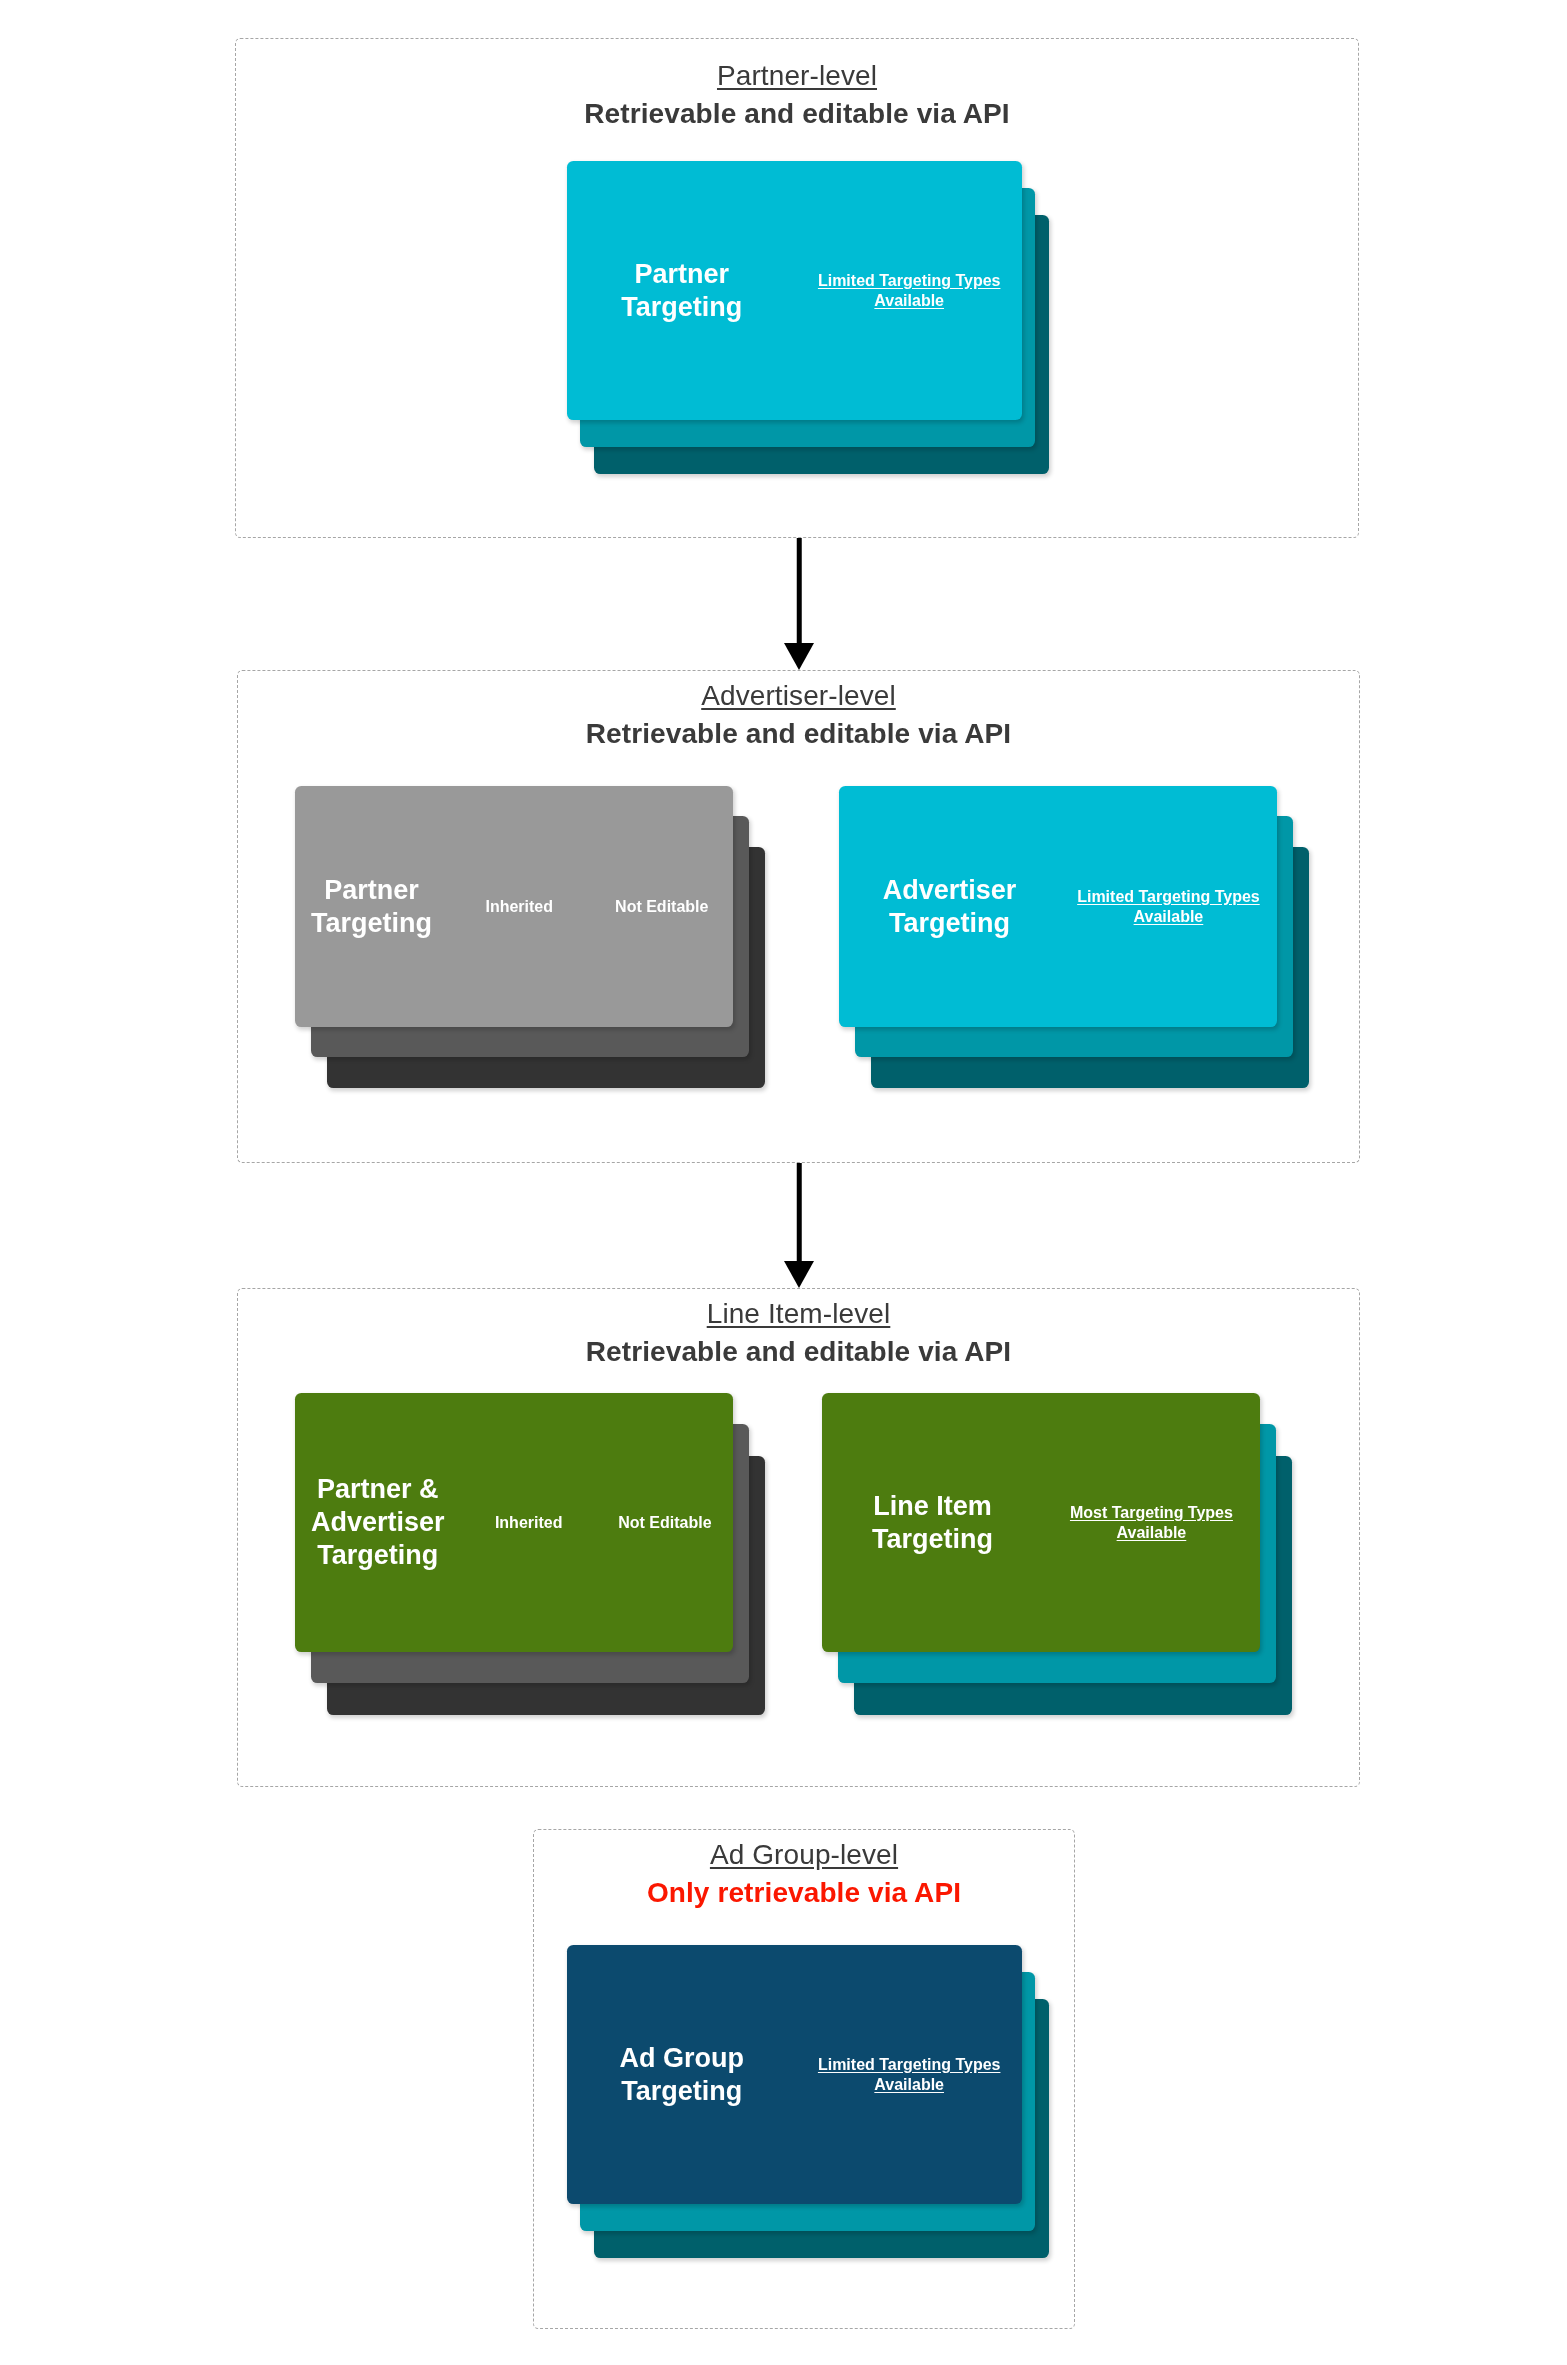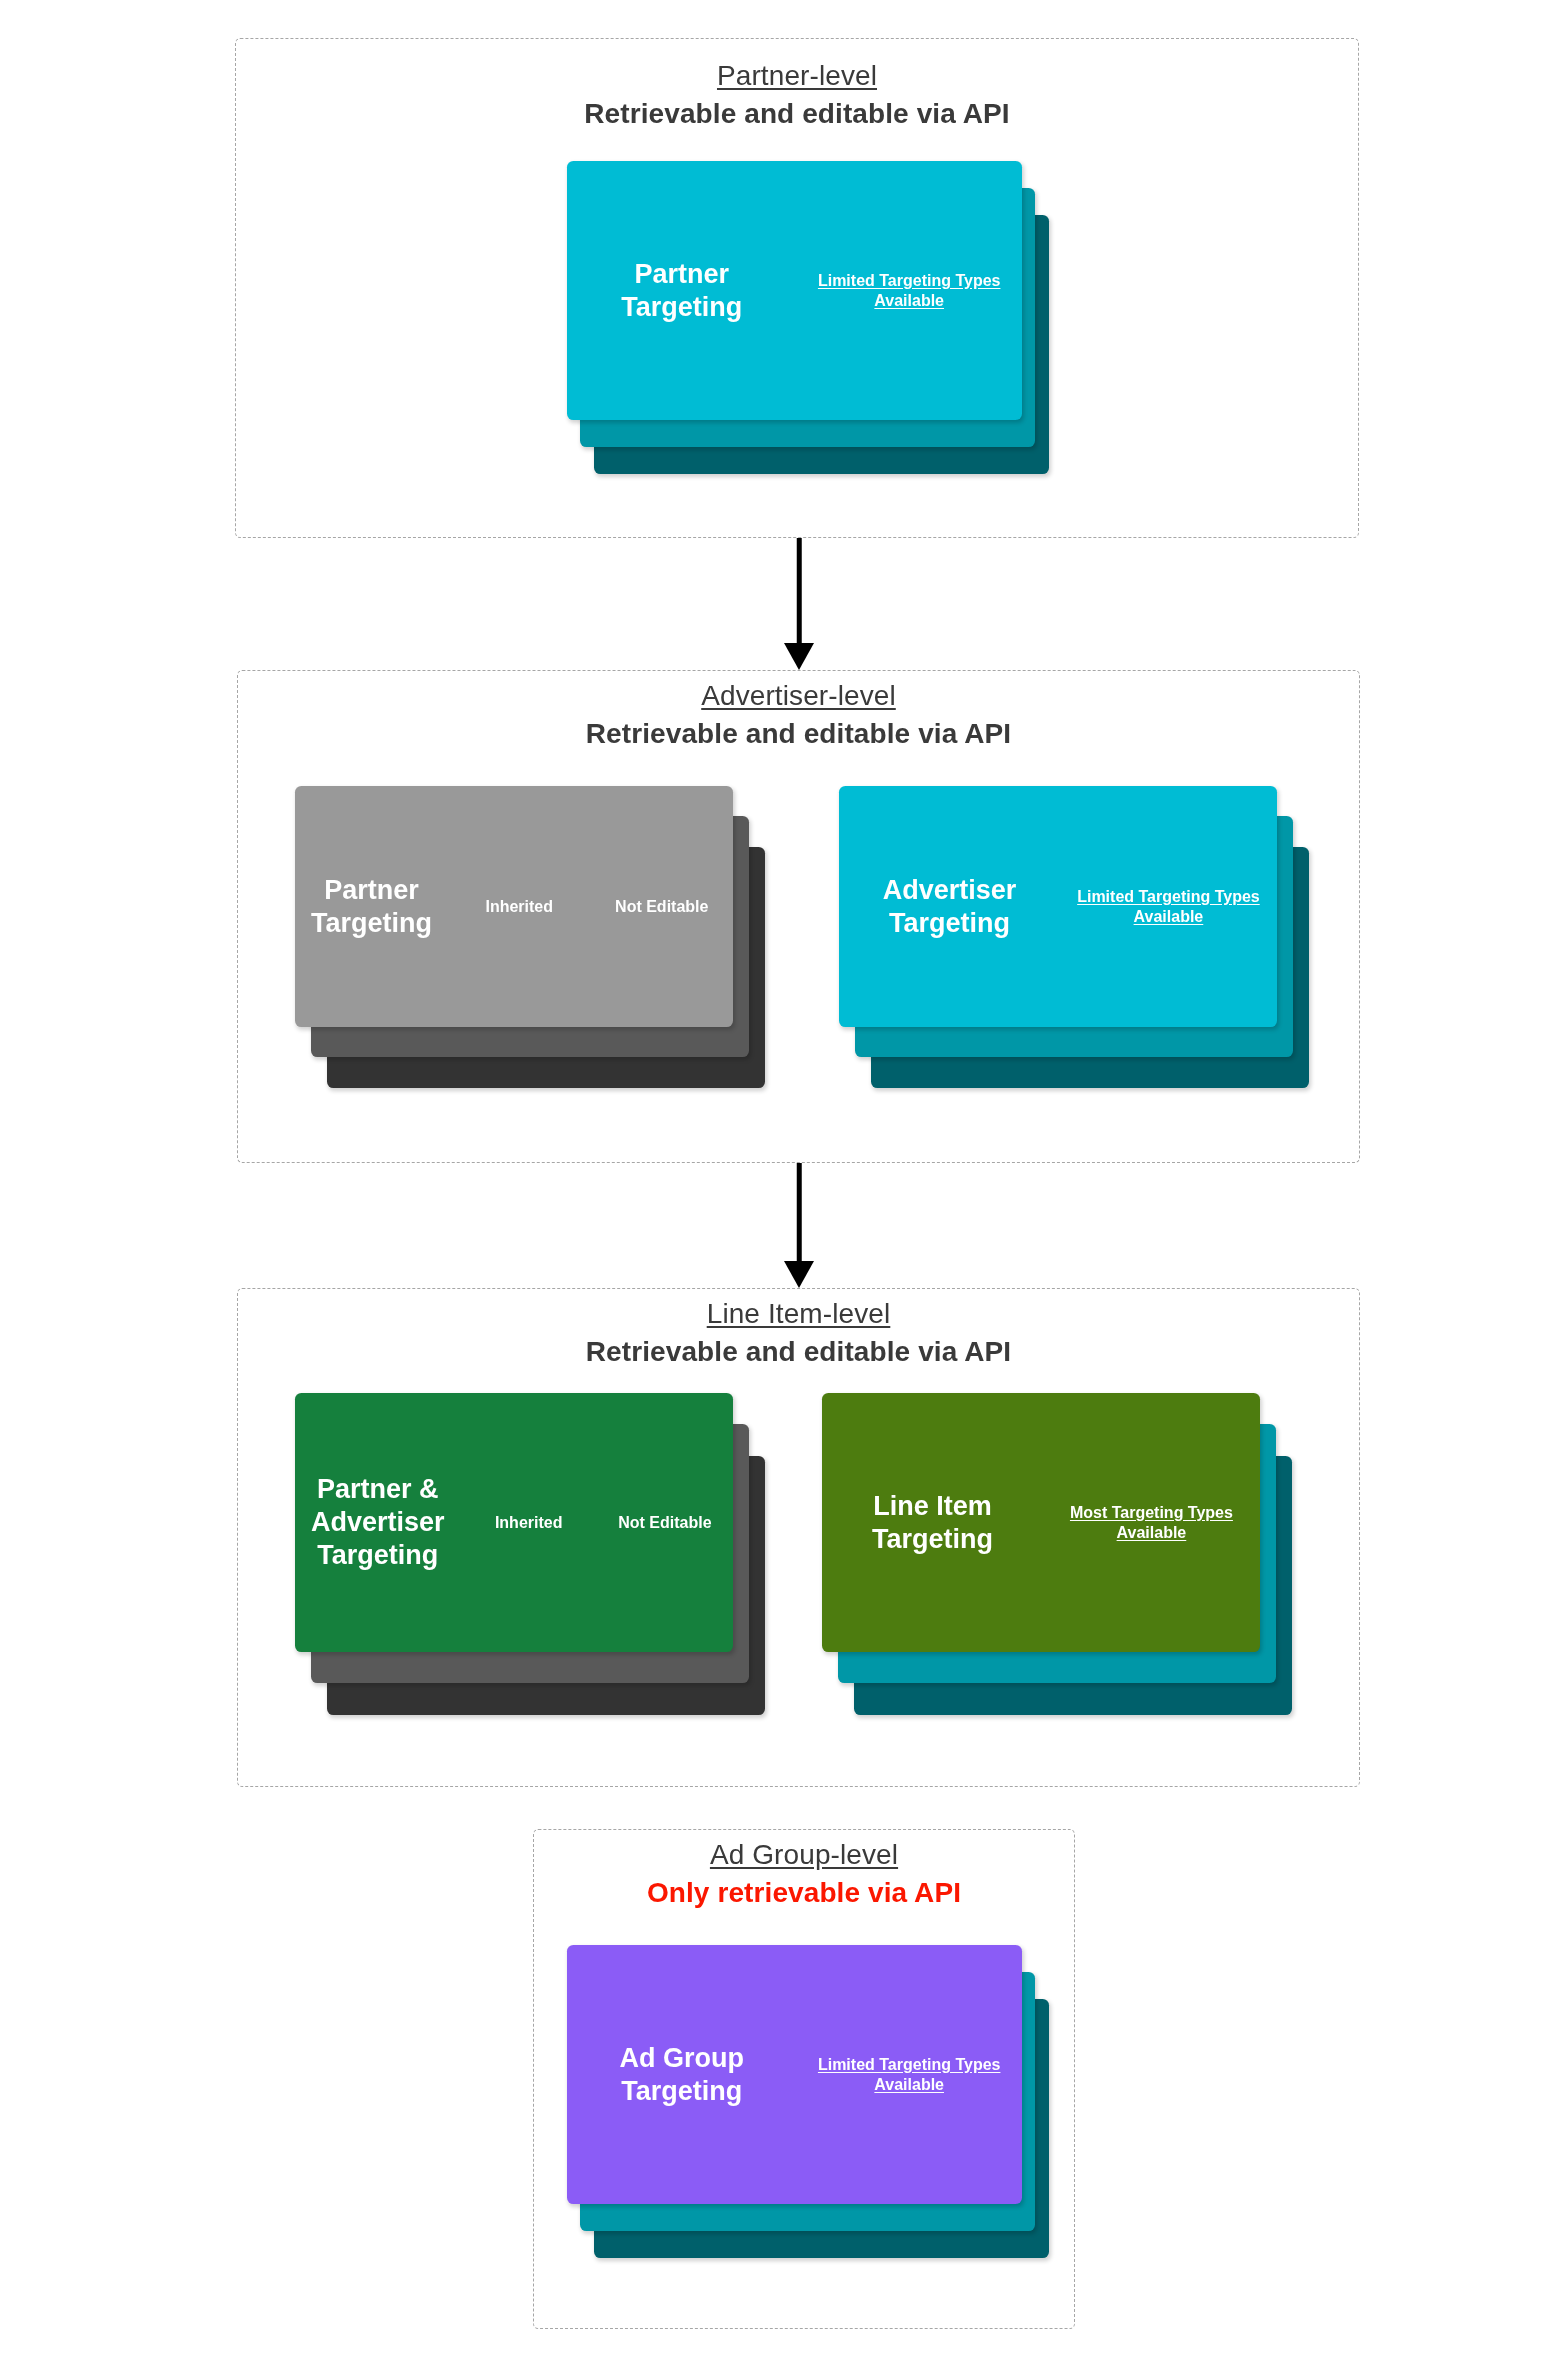"Partner & Advertiser Targeting" div.layer { background: #15803d -> #4d7c0f }
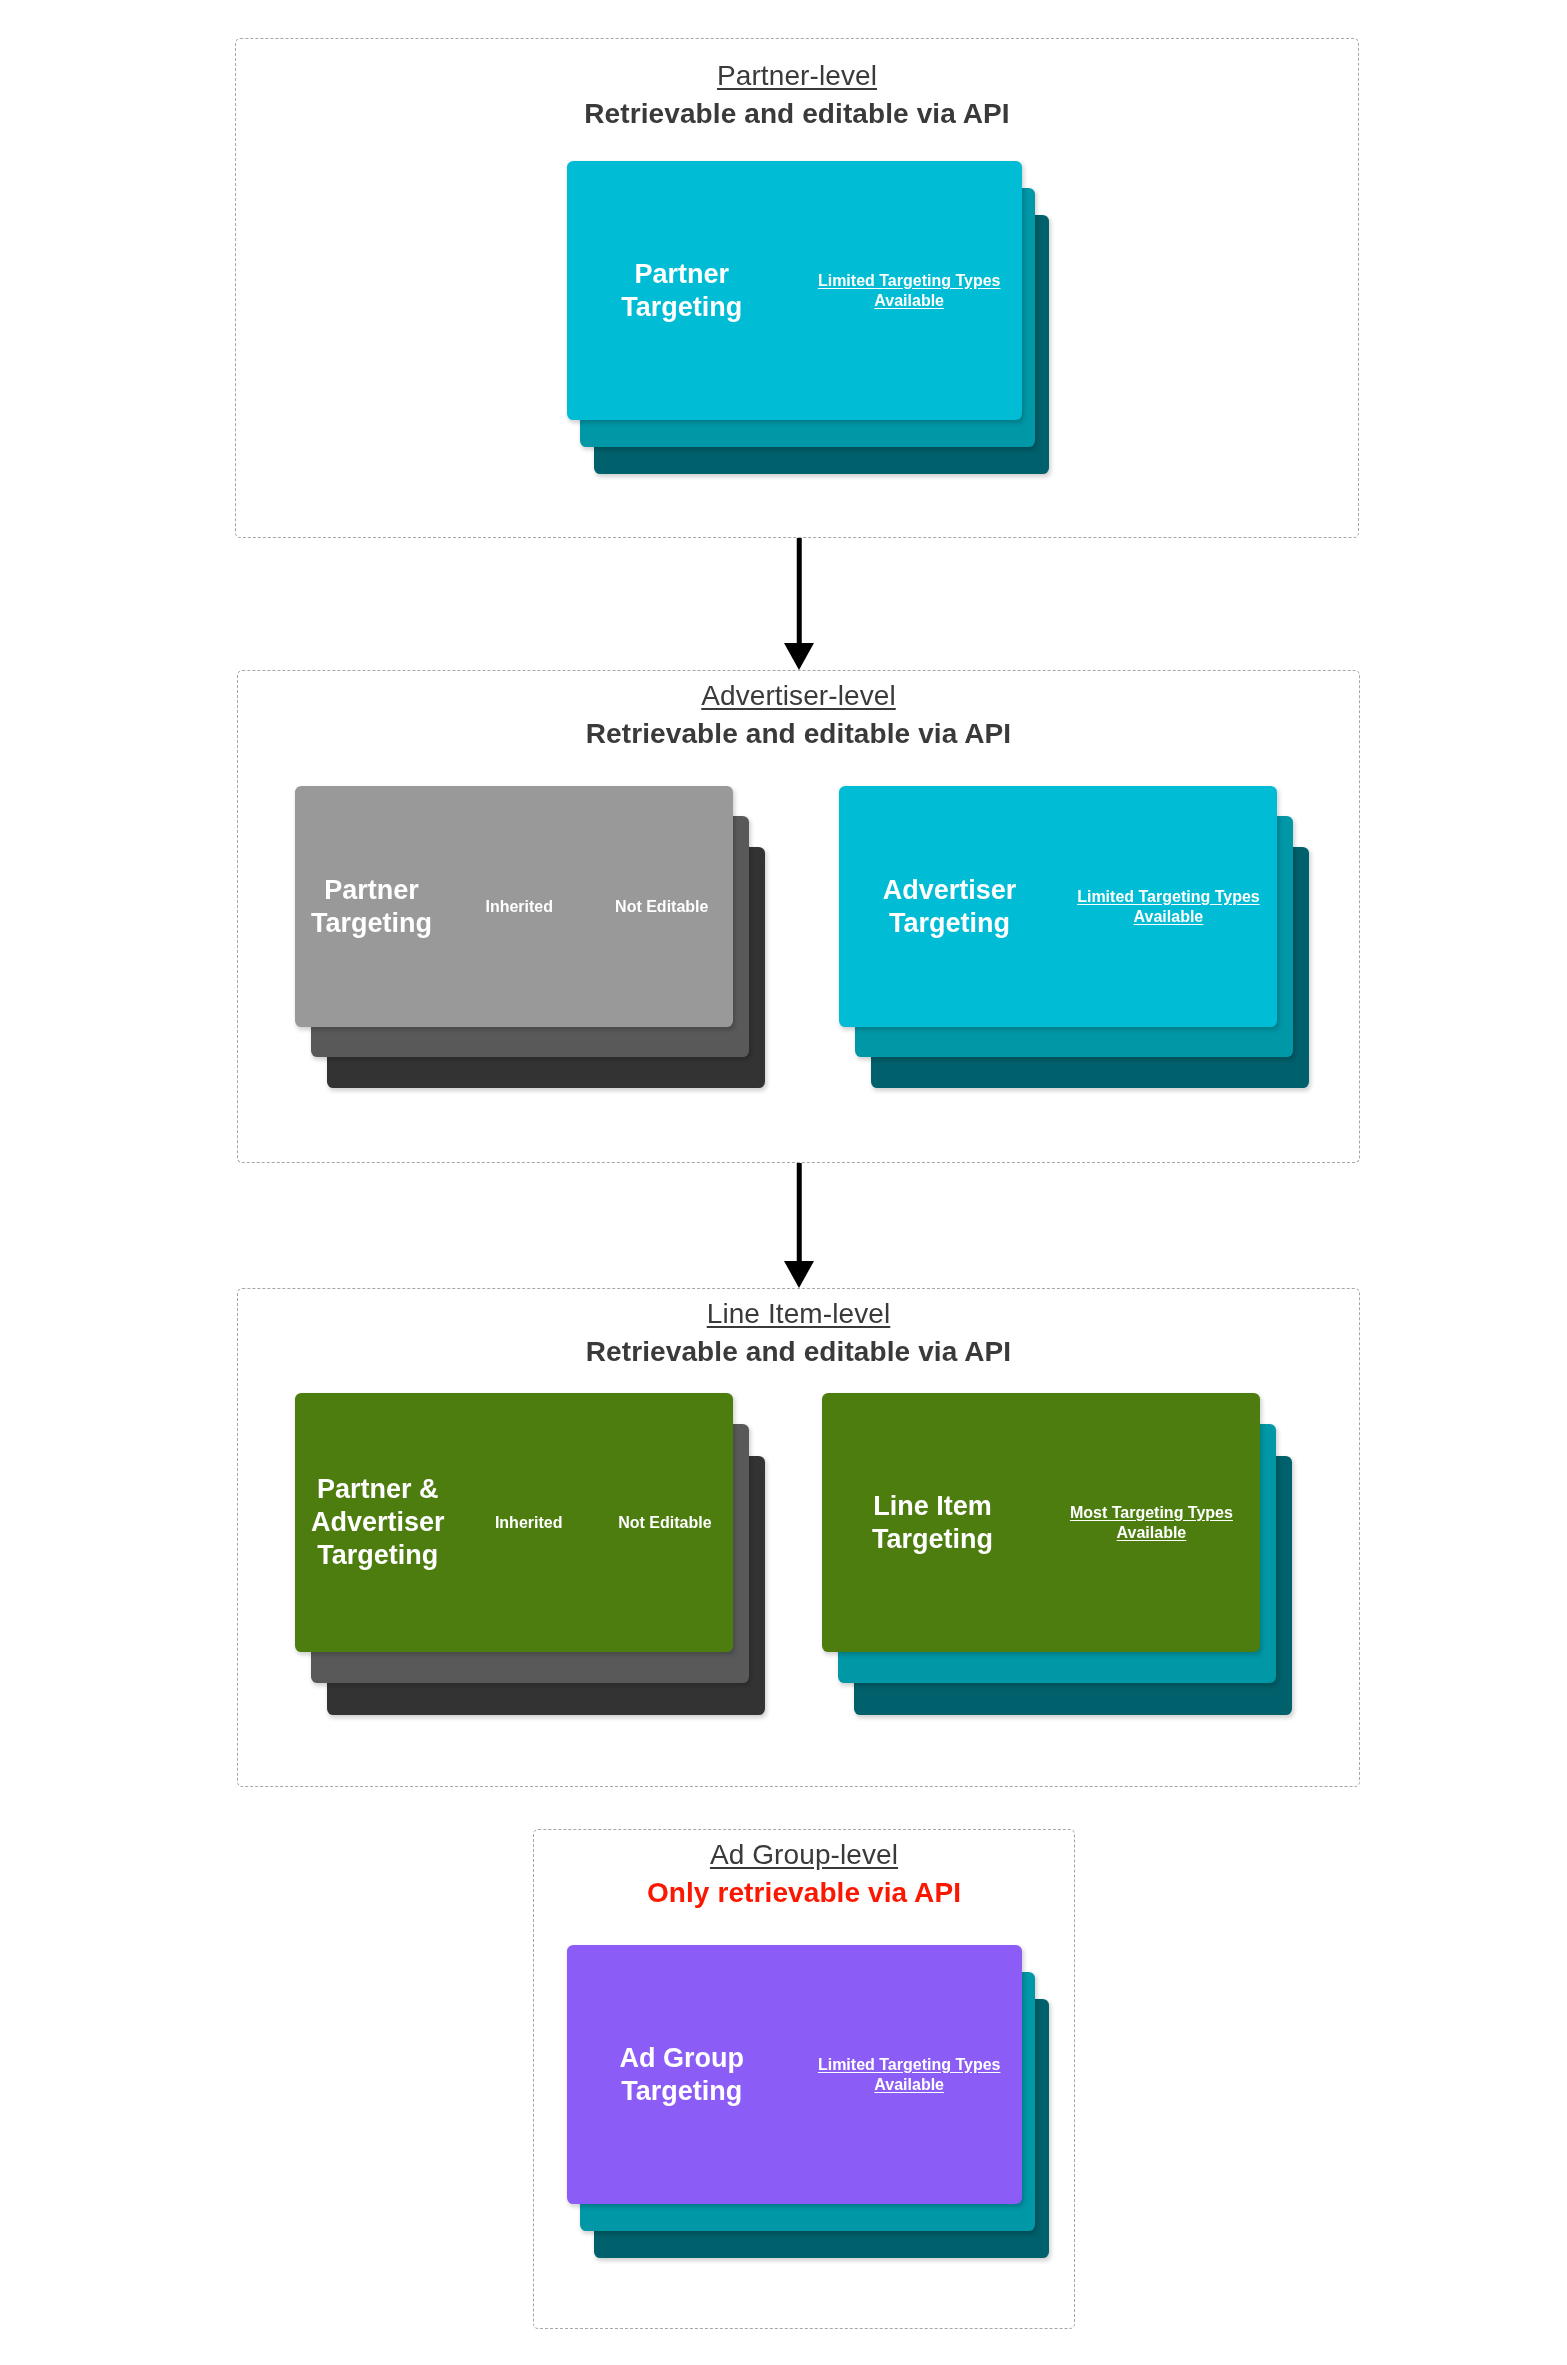"Ad Group Targeting" div.layer { background: #8b5cf6 -> #0c4a6e }
